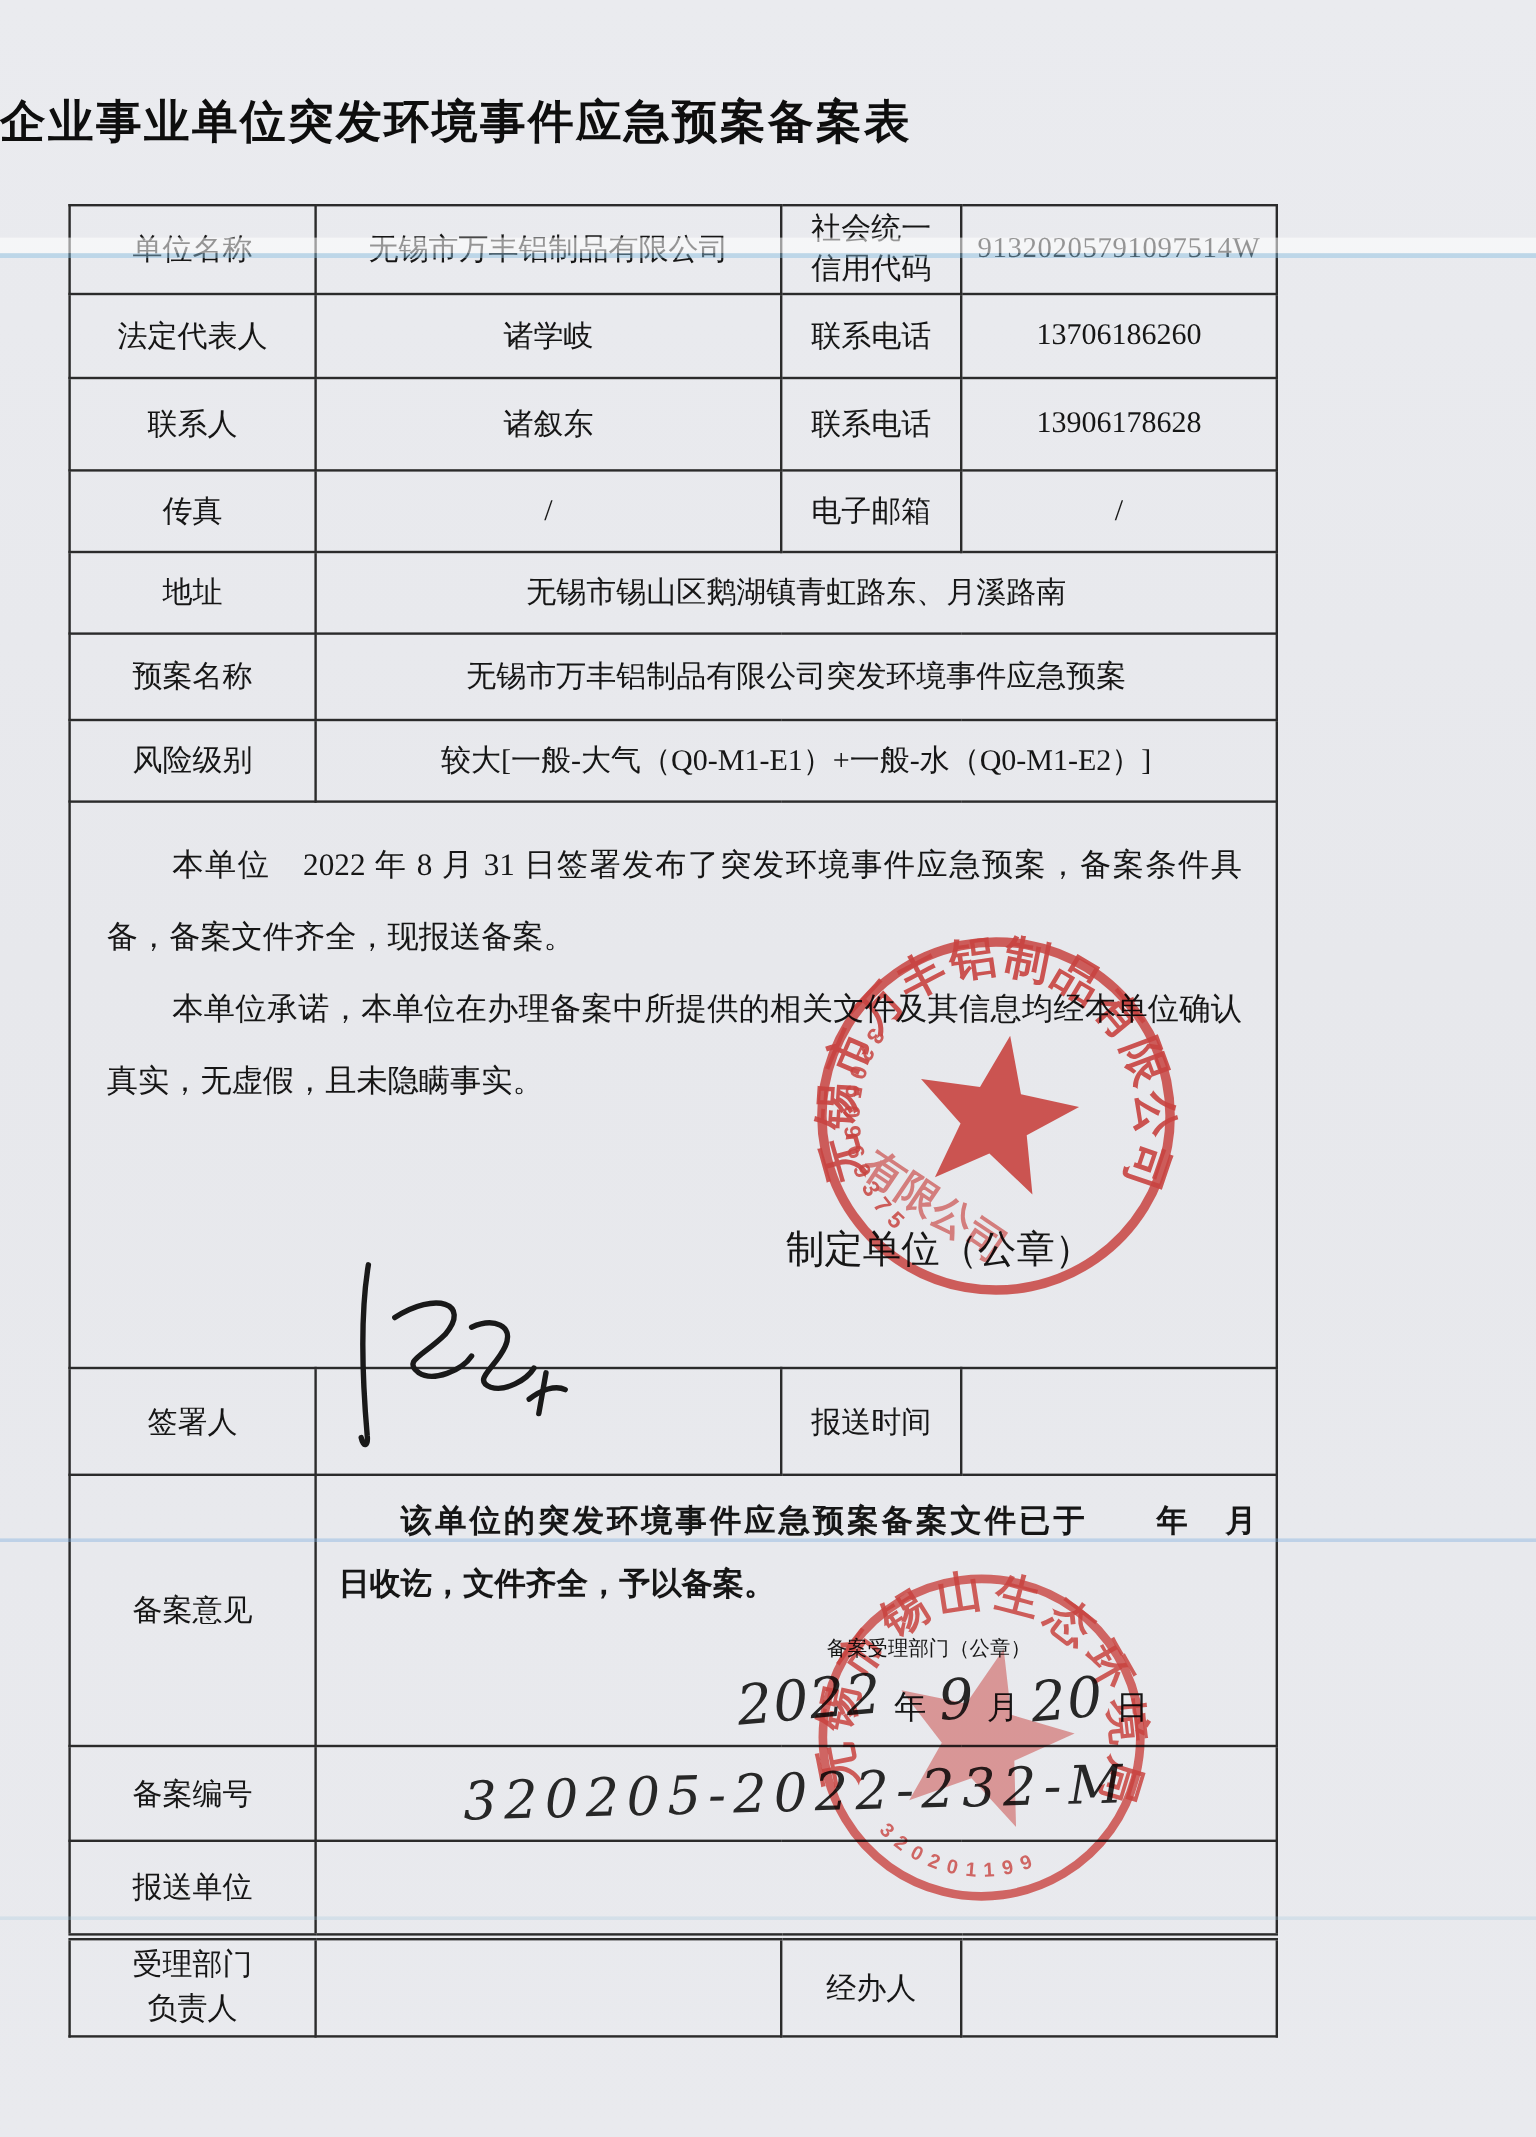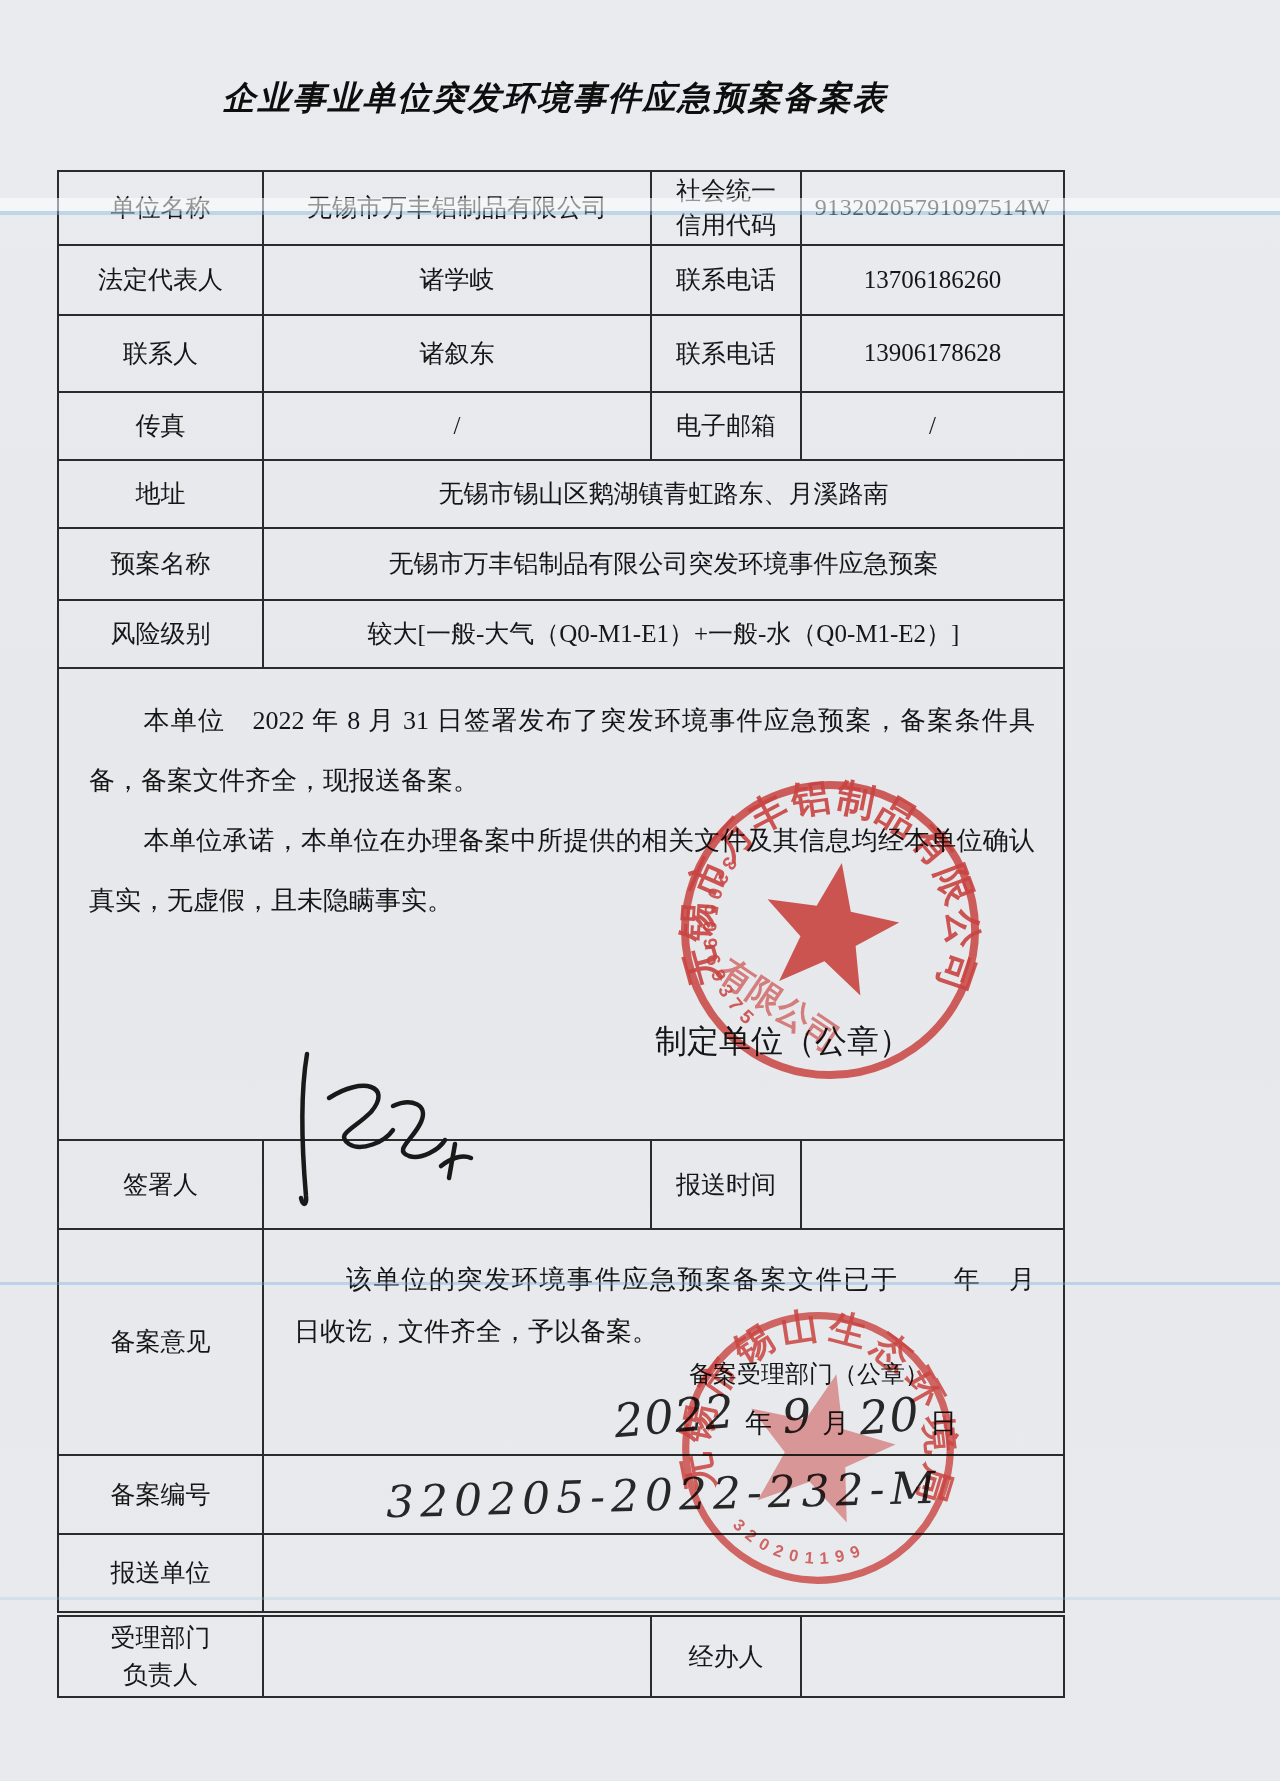"企业事业单位突发环境事件应急预案备案表" .title { font-size: 33px -> 38px; font-style: italic -> none; text-align: center -> none }
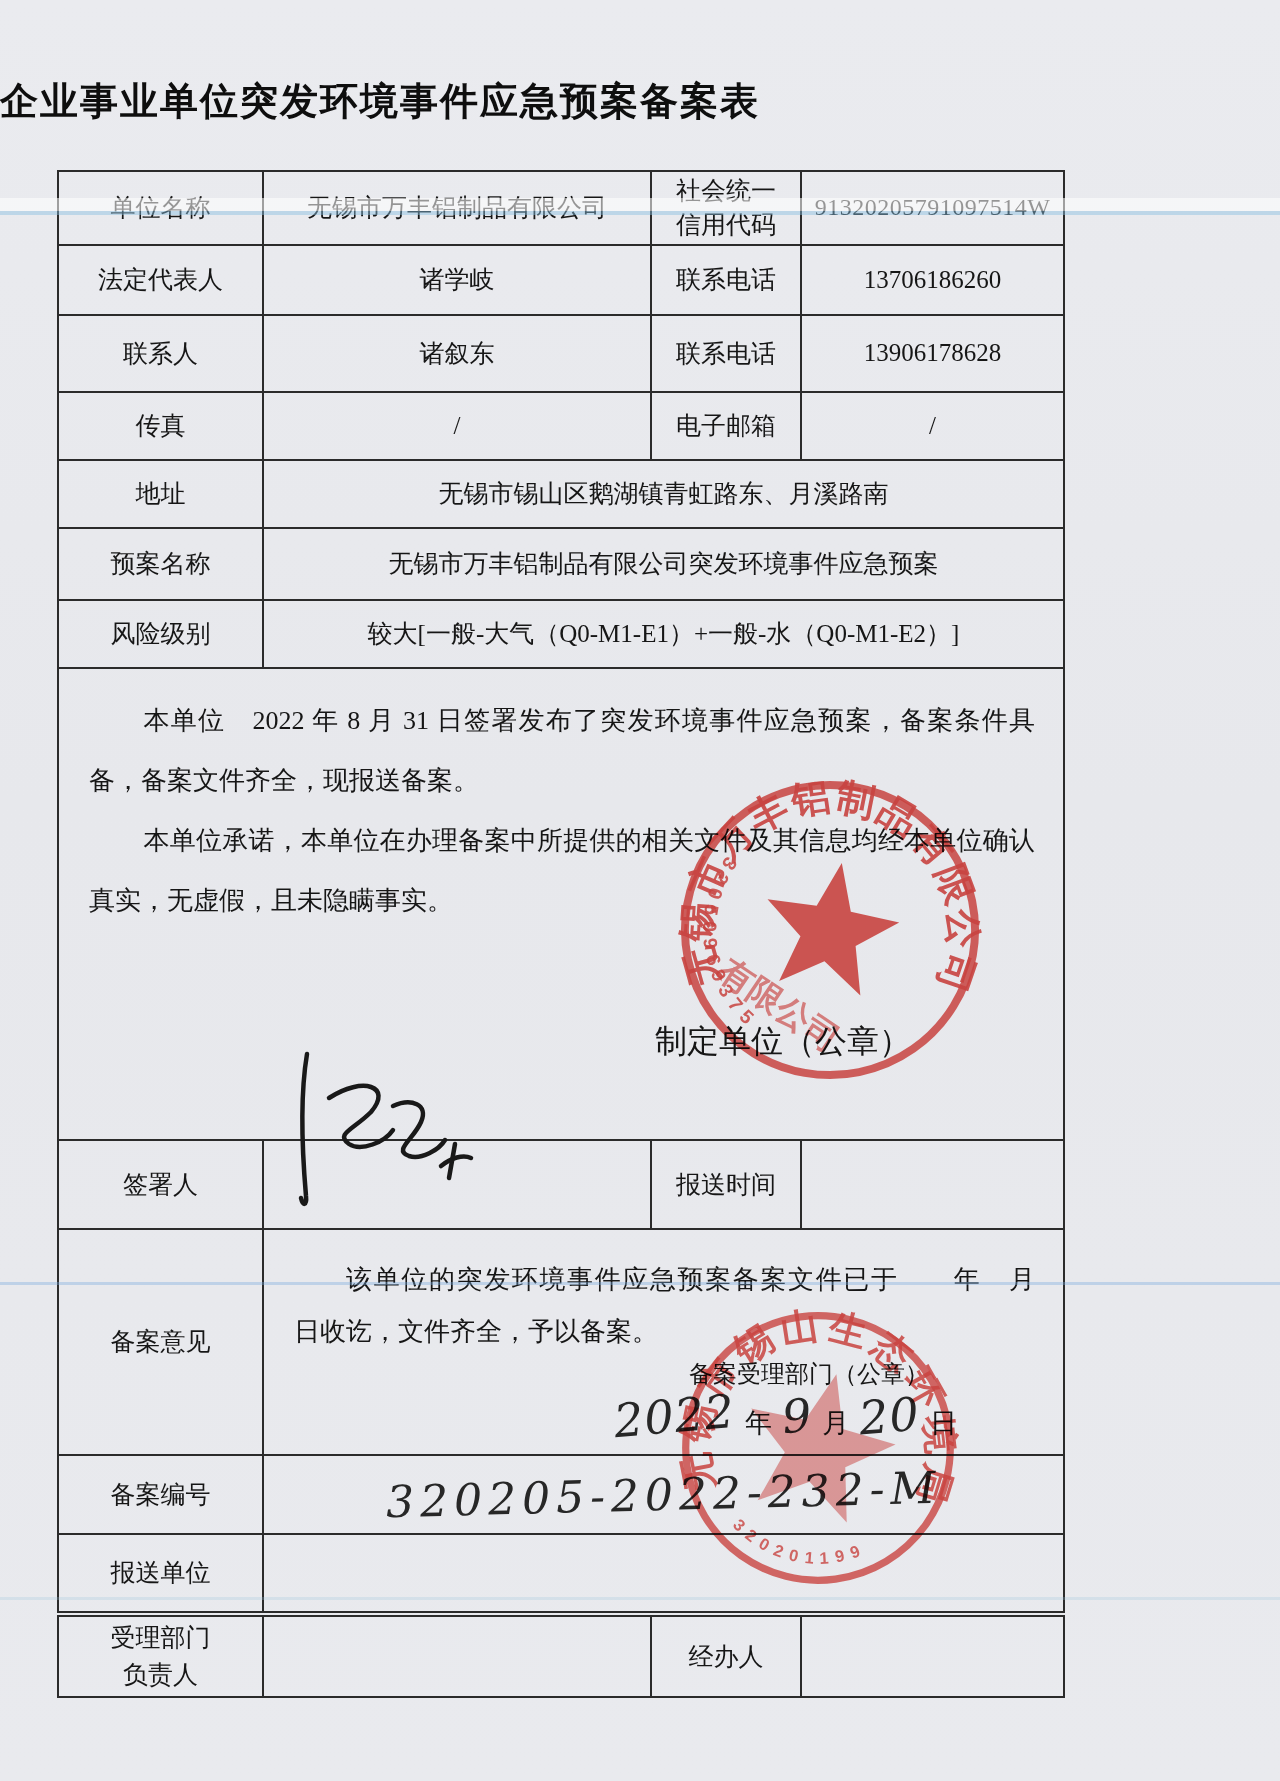"该单位的突发环境事件应急预案备案文件已于 年 月 日收讫，文件齐全，予以备案。" .opinion-p { font-weight: none -> bold; margin: 12px -> 0 }
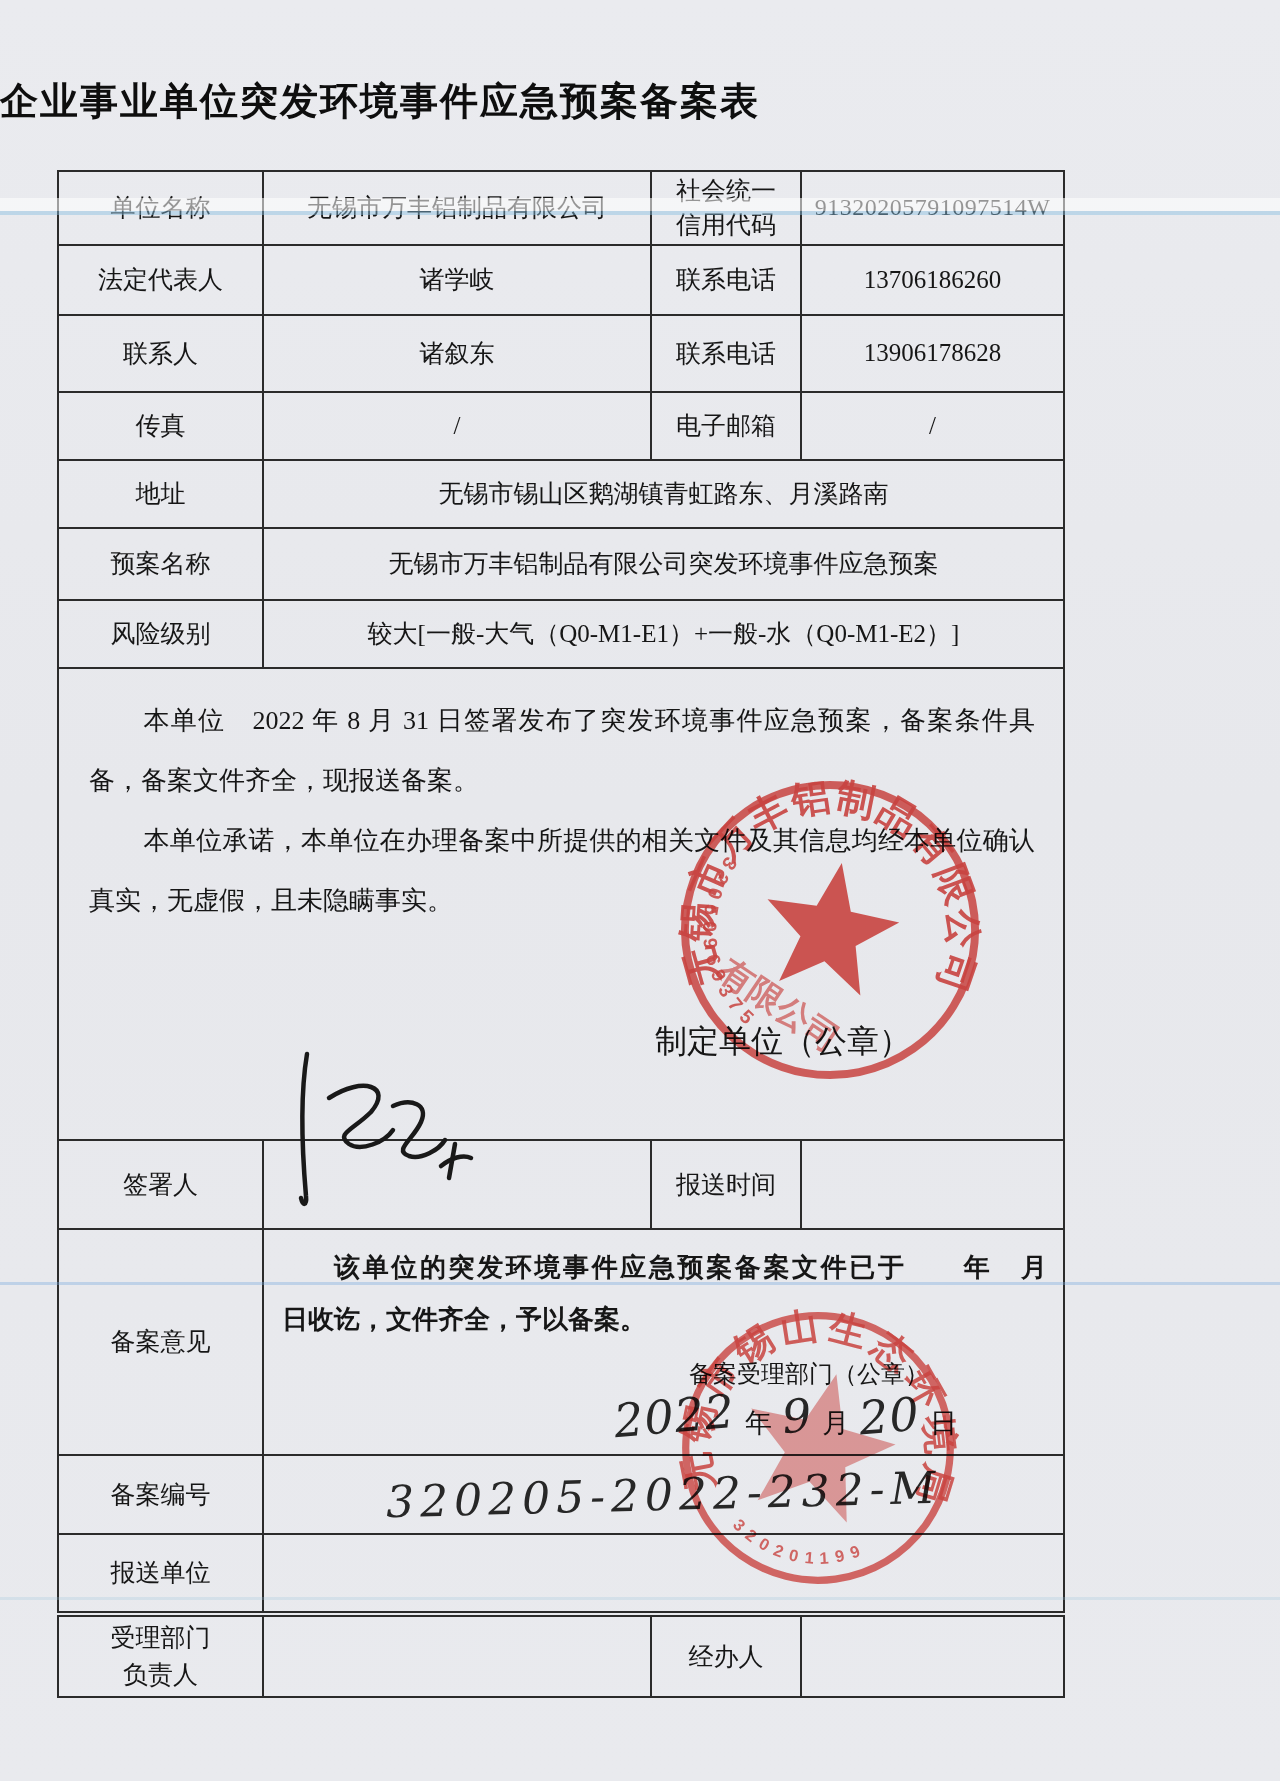"备案受理部门（公章）" .dept-caption { font-size: 24px -> 17px }
